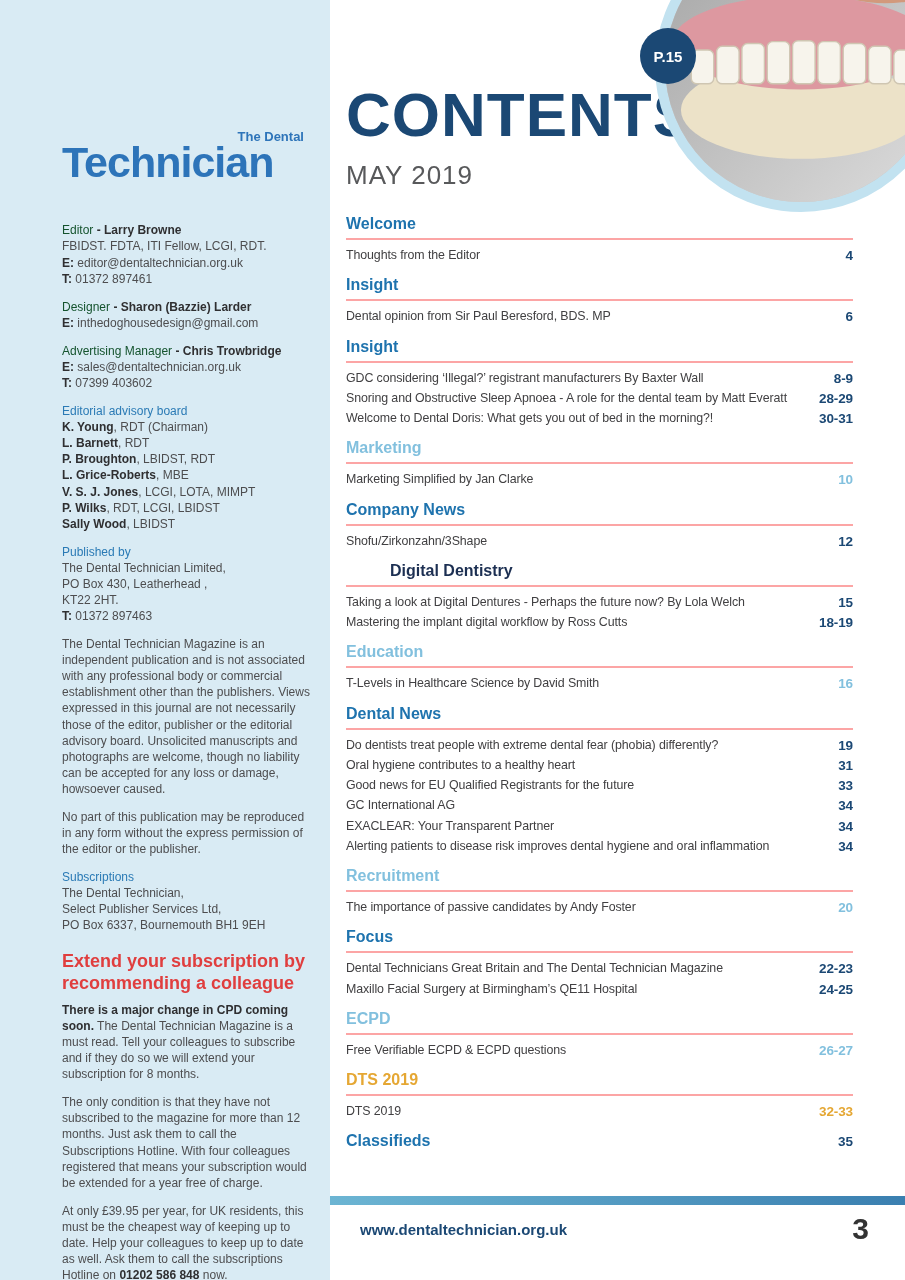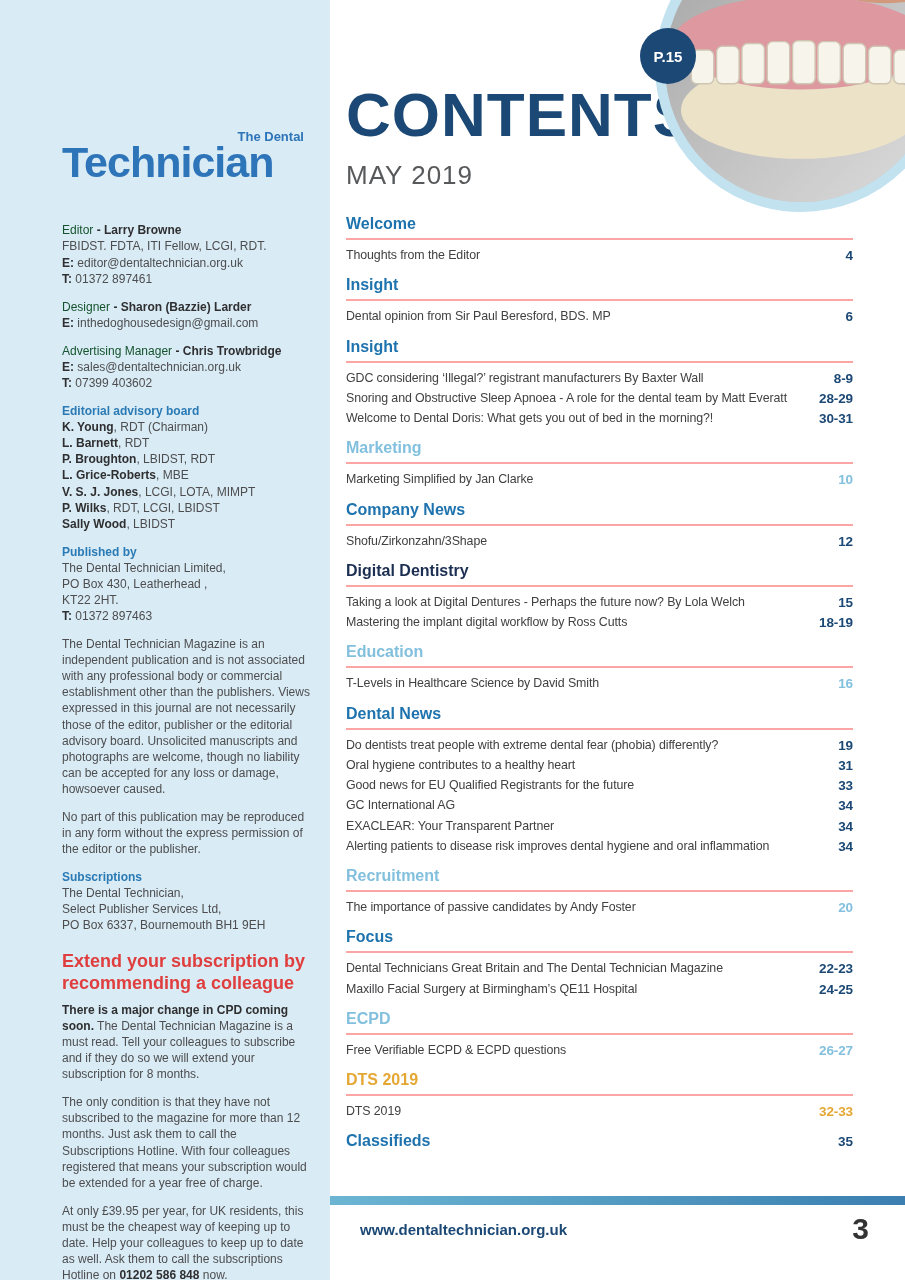"Editorial advisory board" .side-heading { font-weight: bold -> normal }
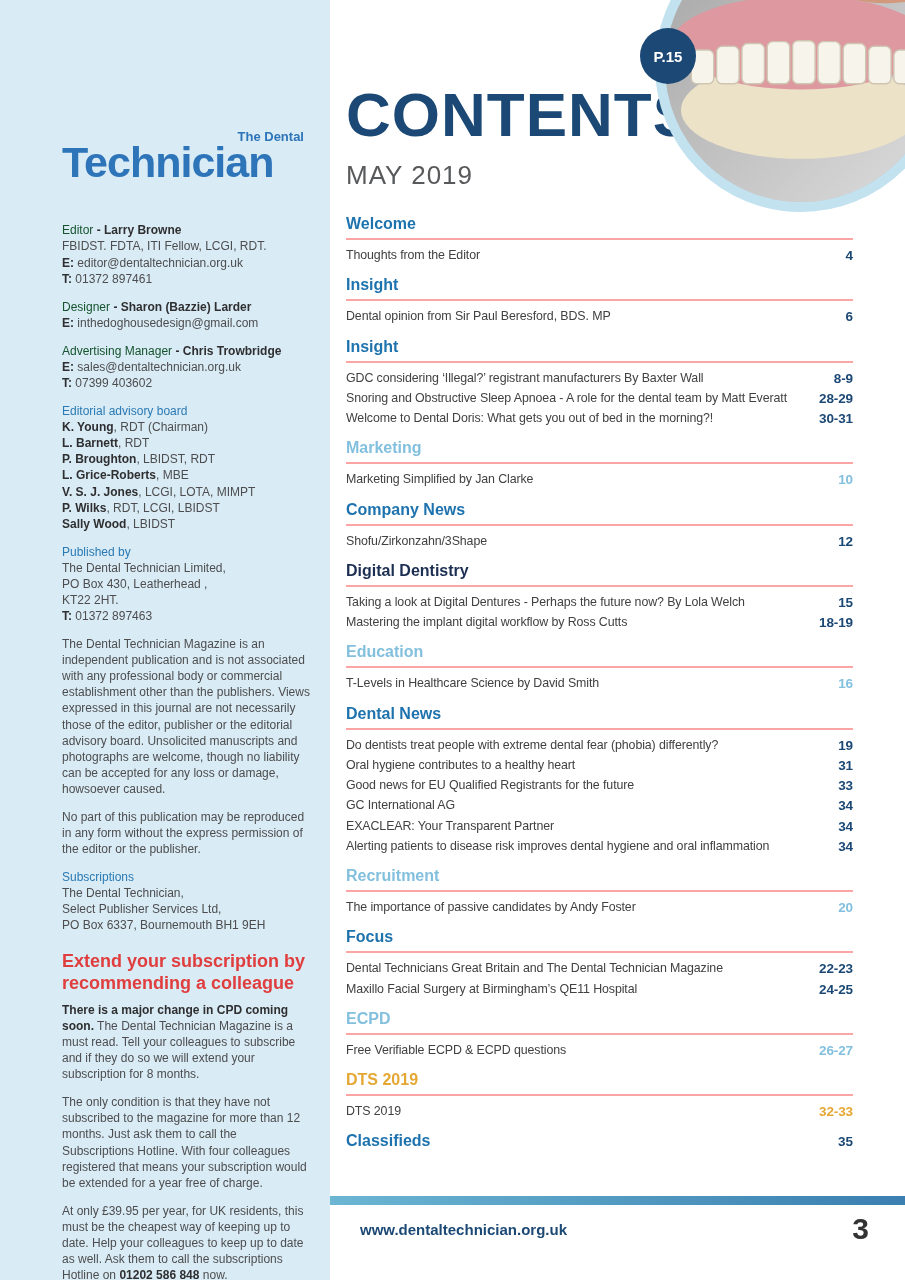"Digital Dentistry" .toc-heading.navy { margin-left: none -> 44px }
